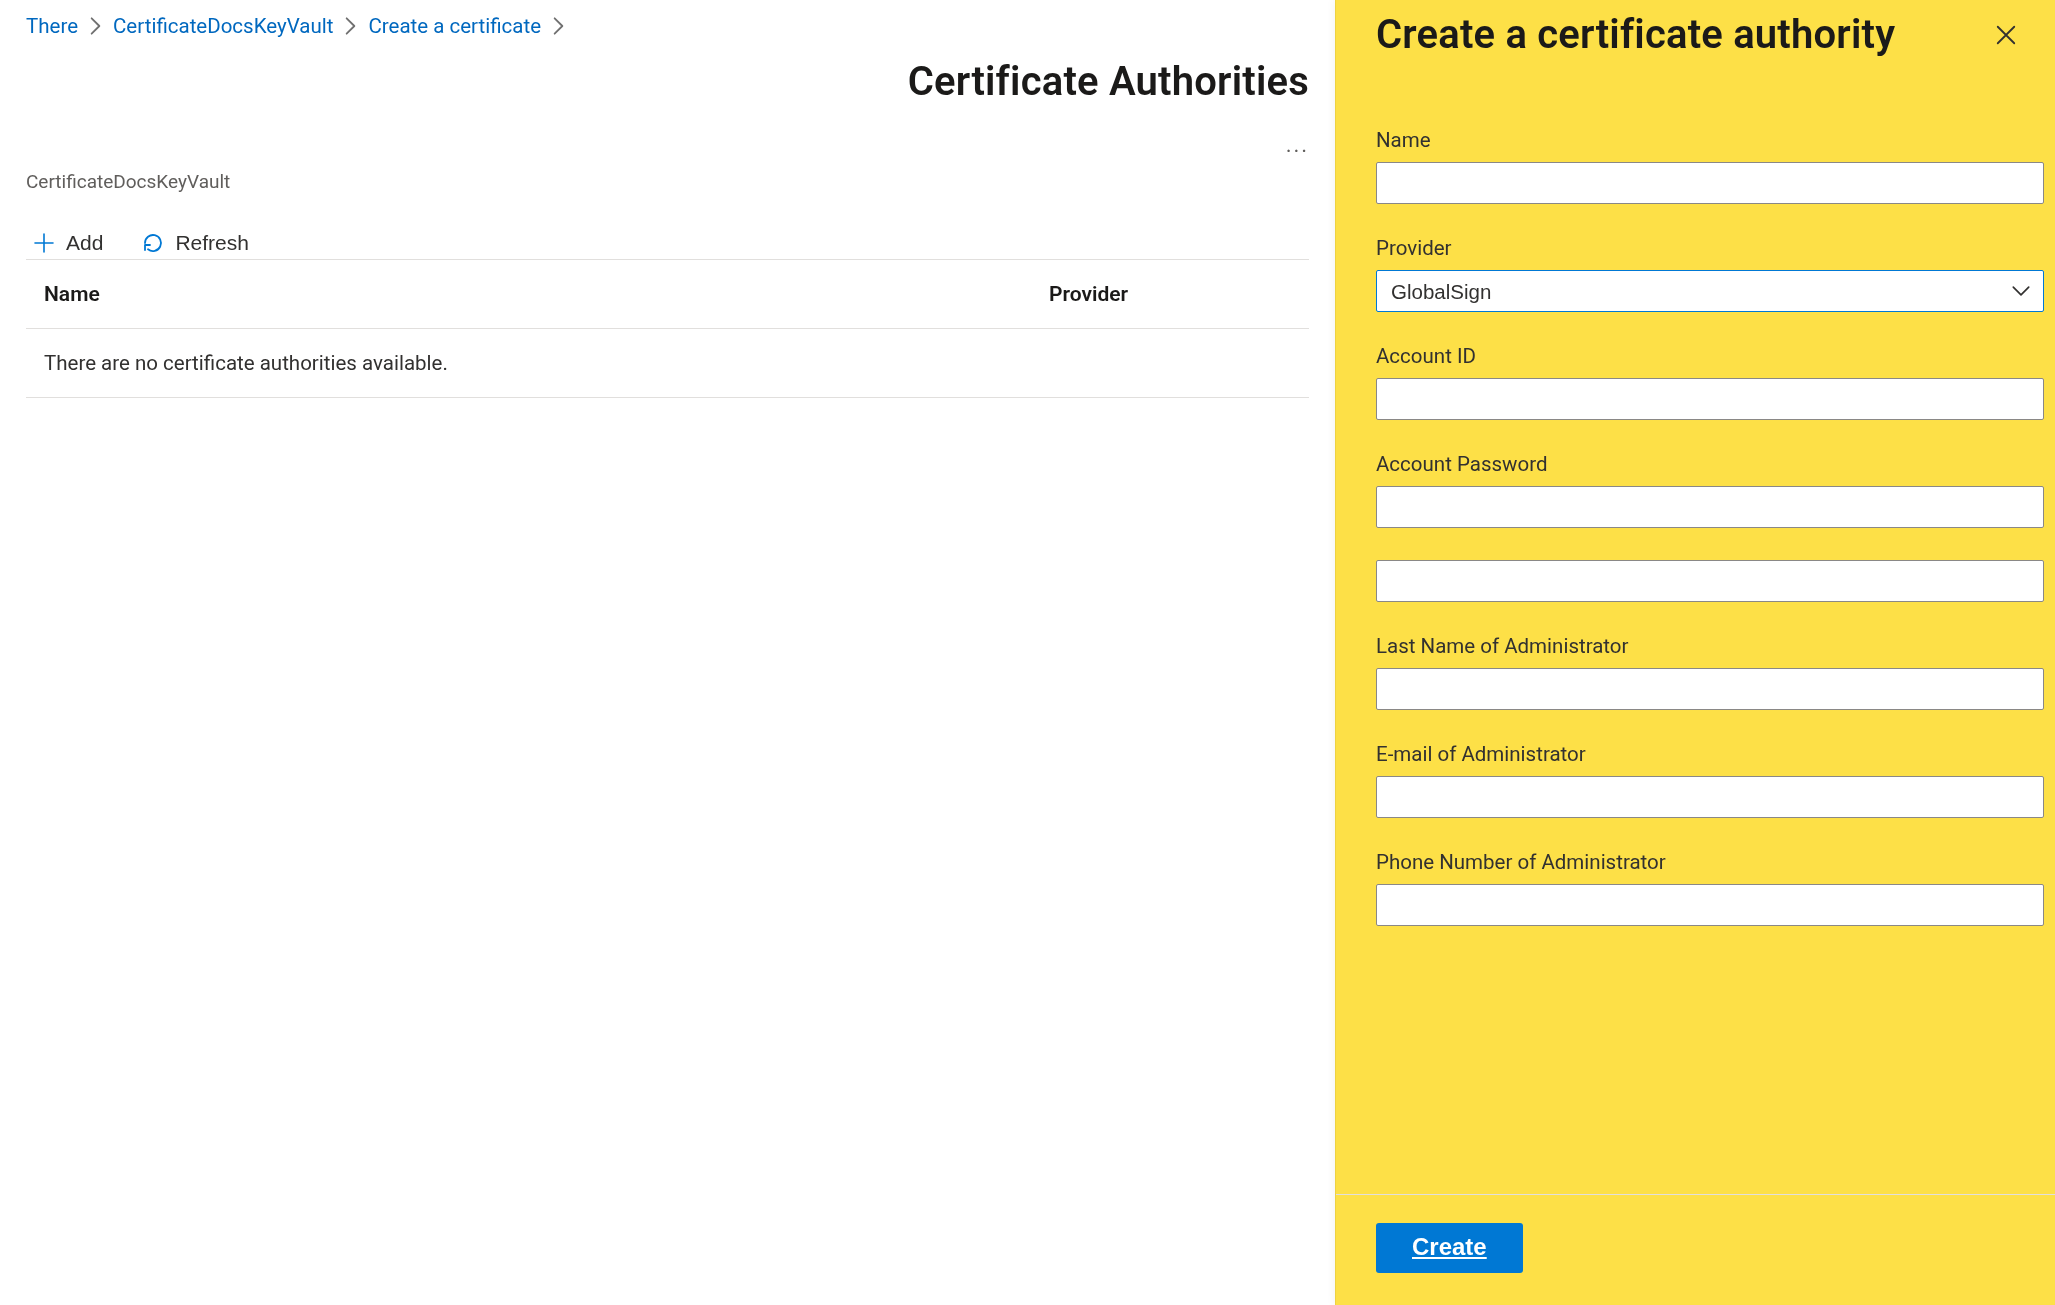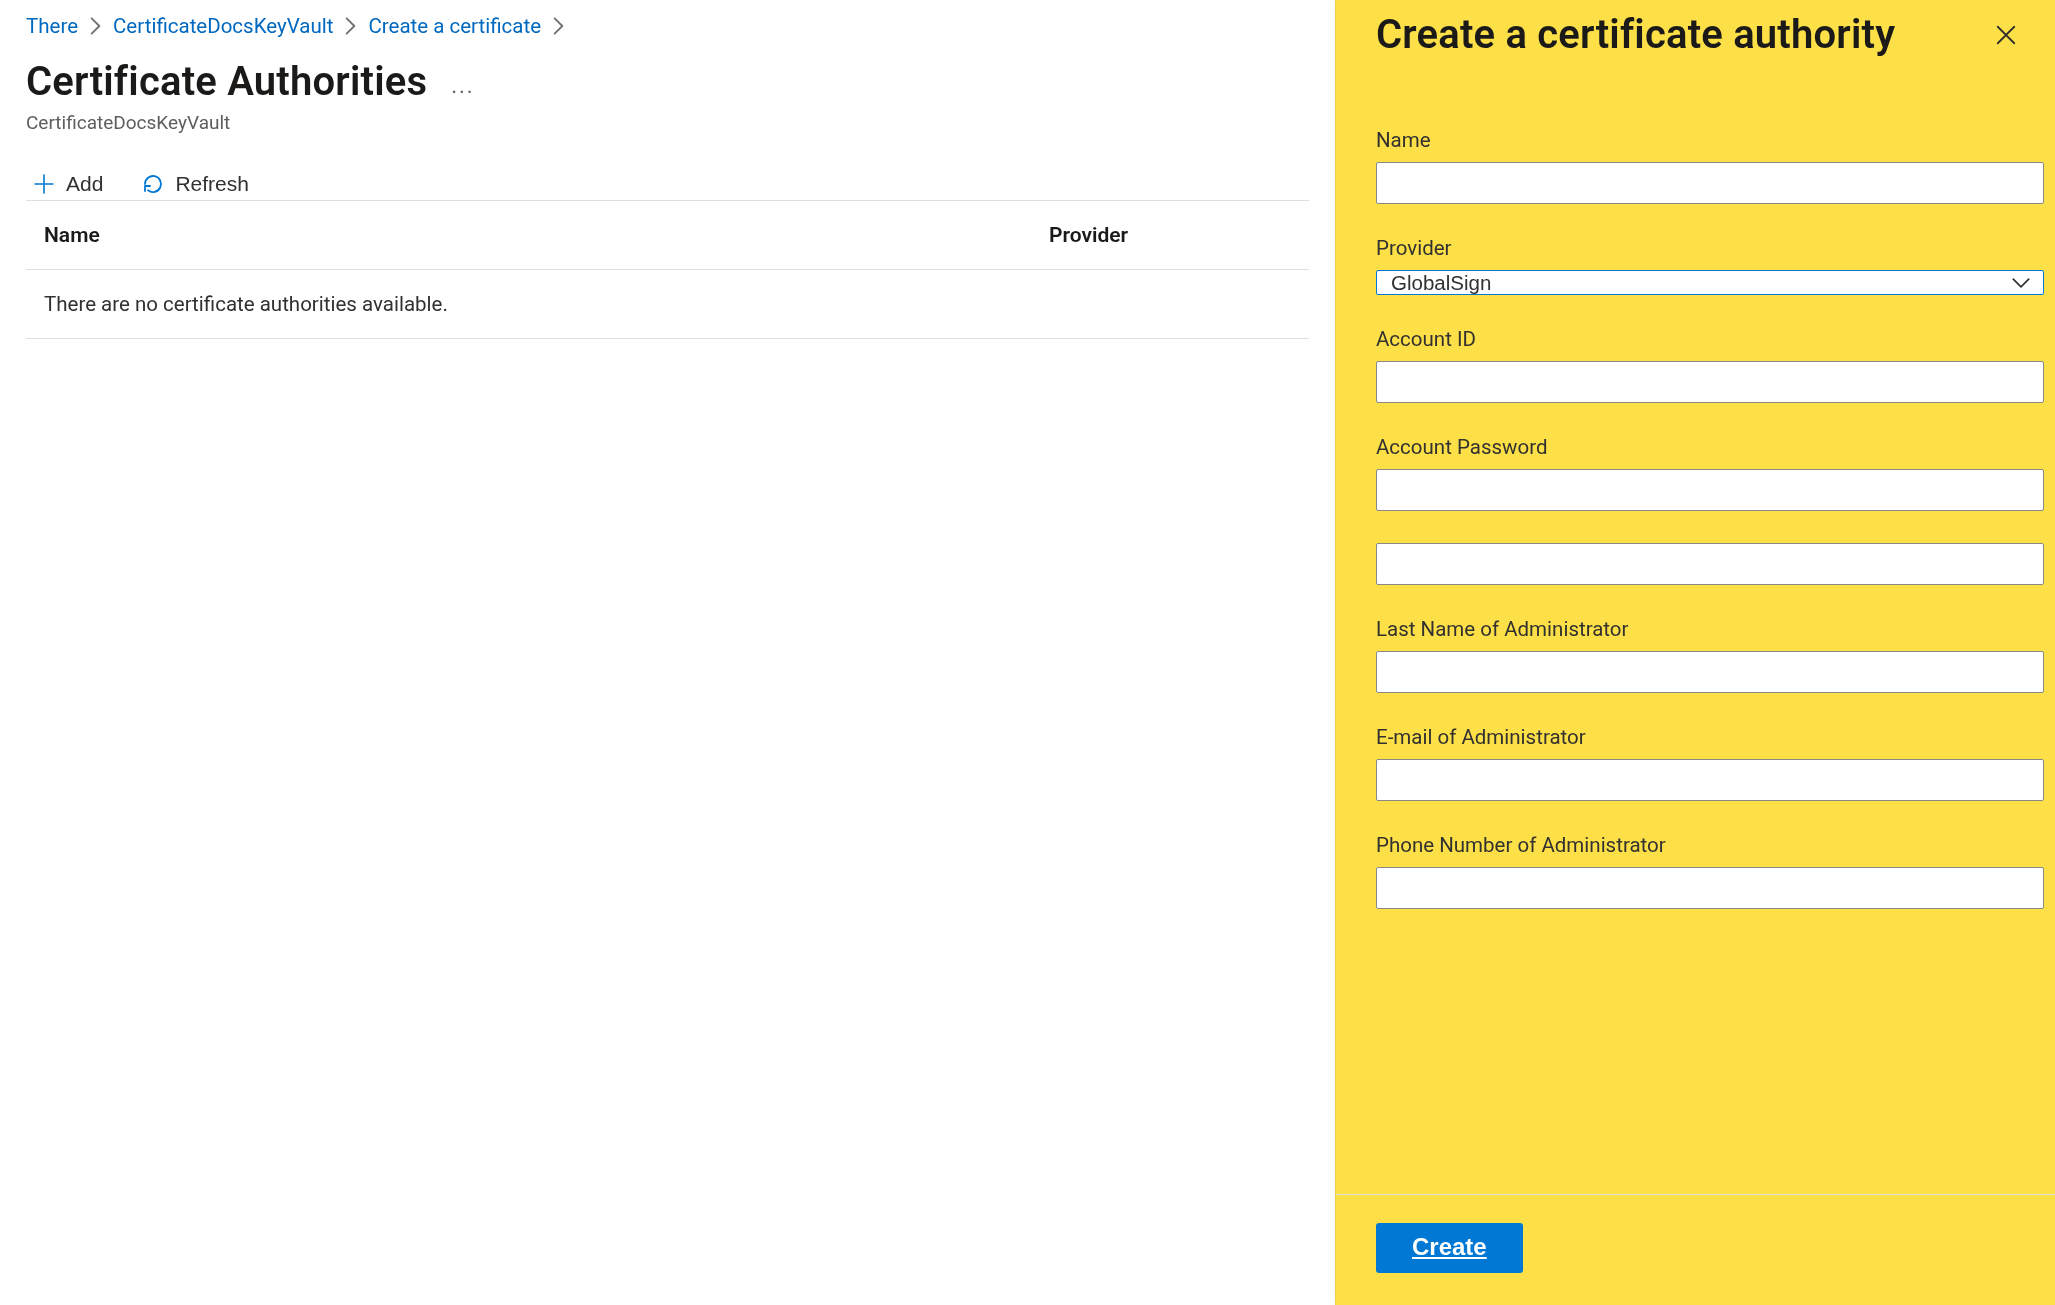"Certificate Authorities" .page-title-row { flex-direction: none -> column }
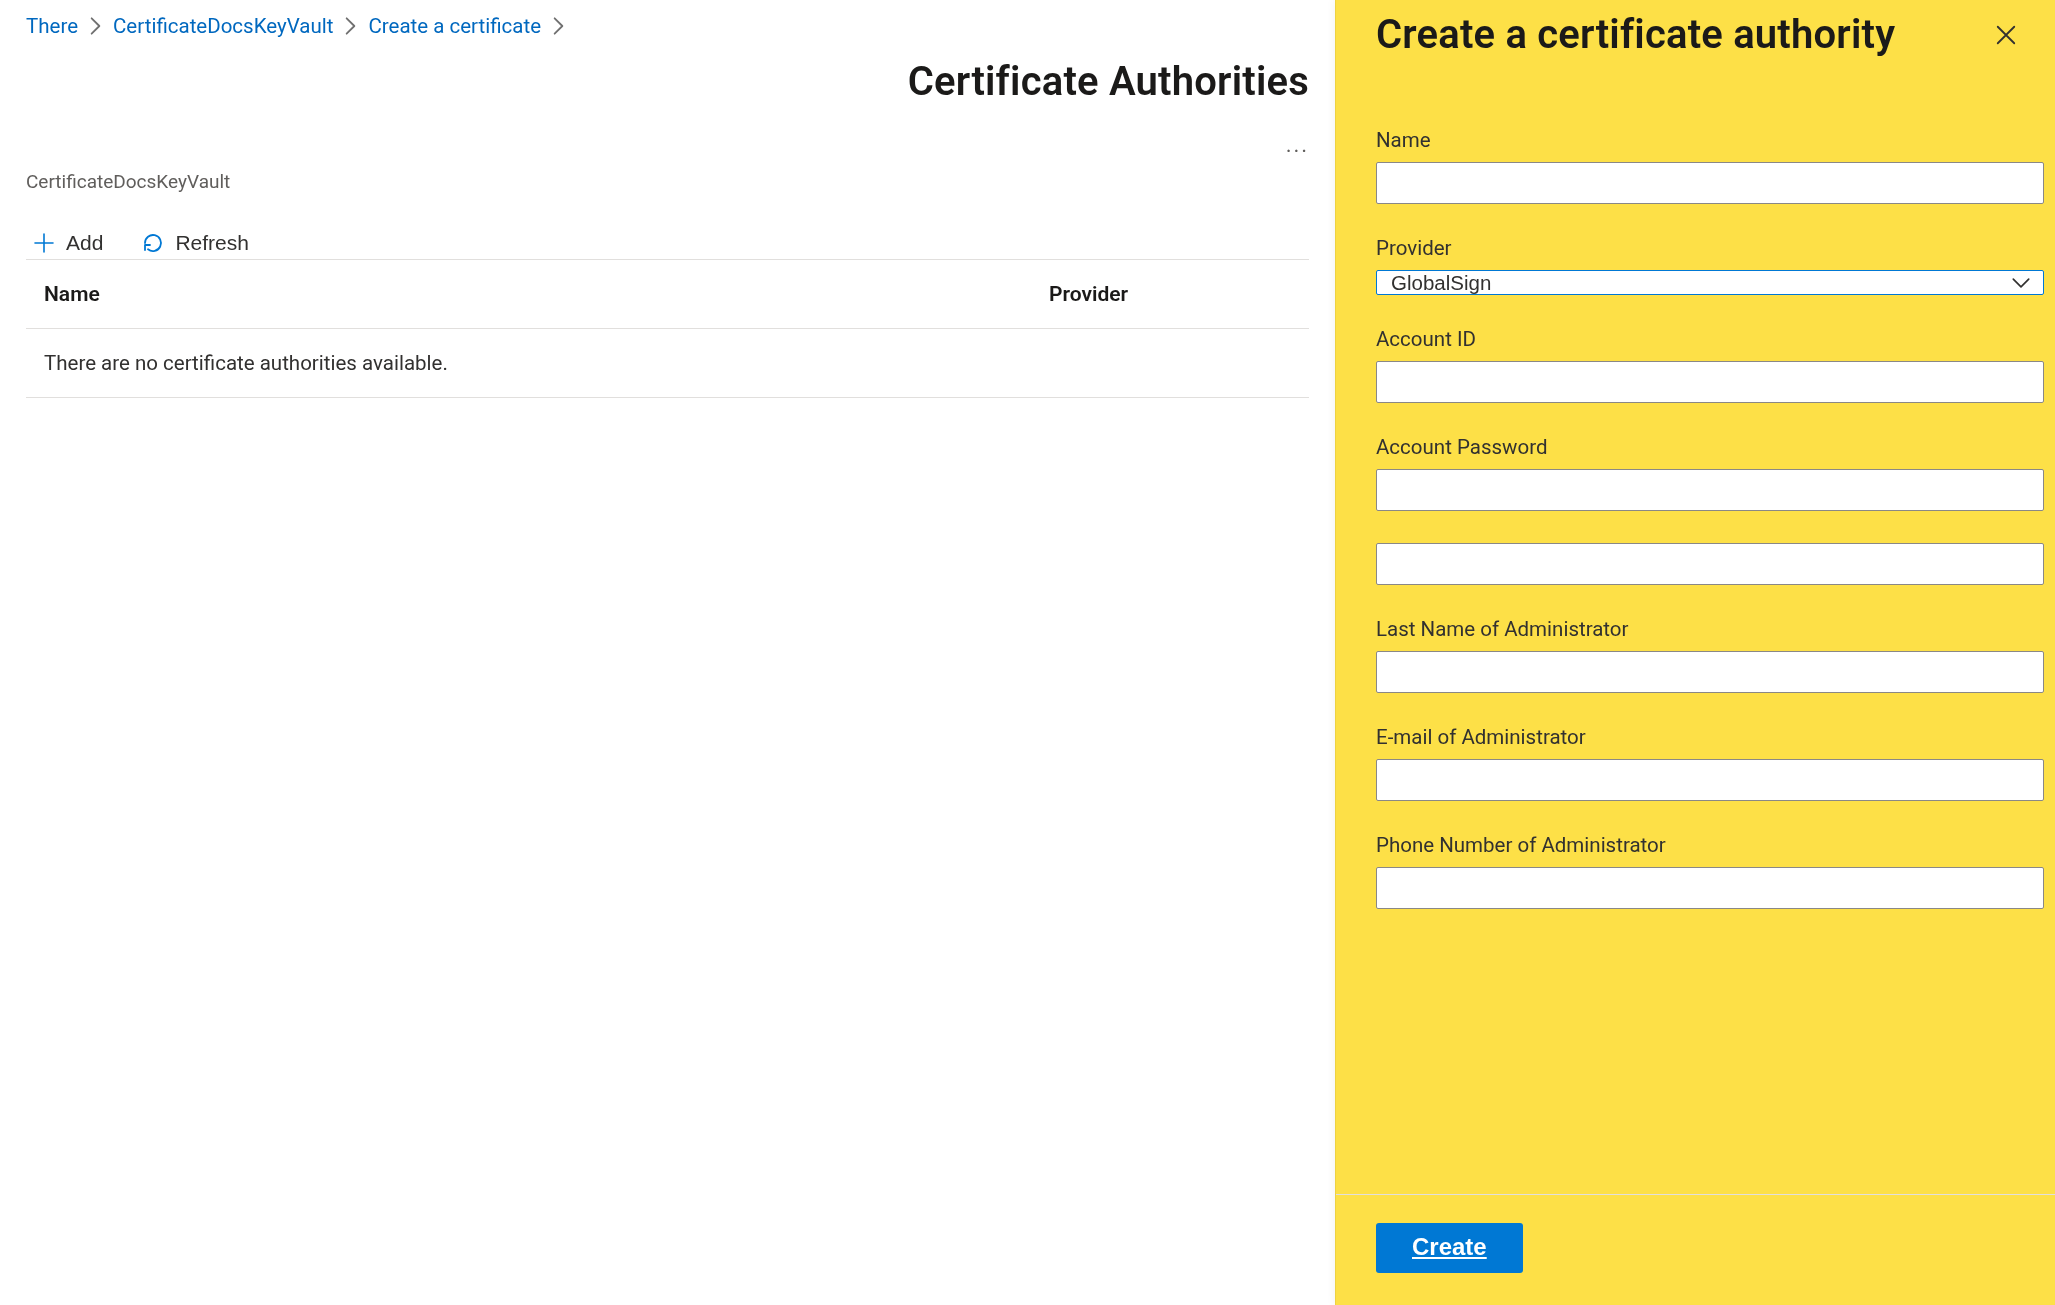"GlobalSign" .select-input { height: 25px -> 42px }
